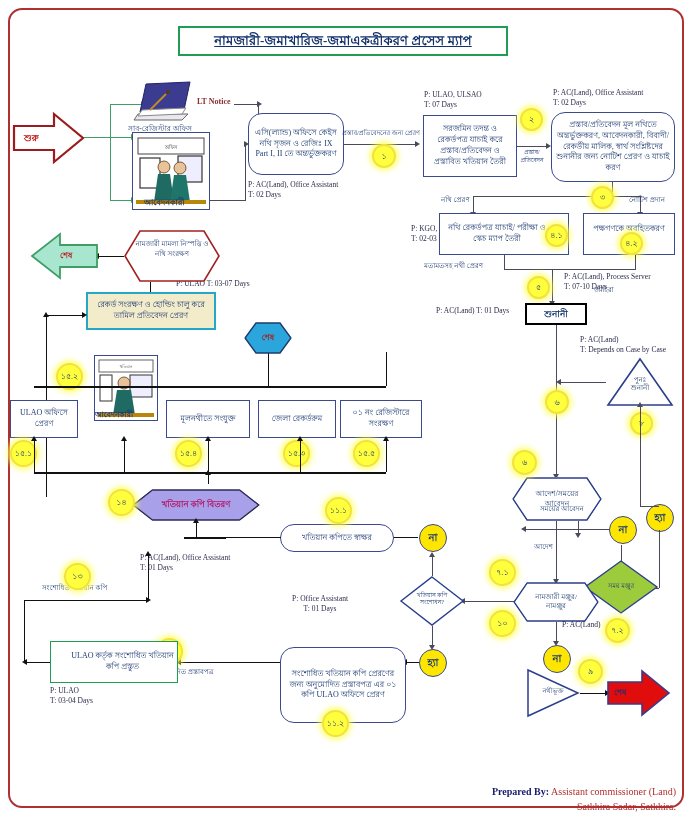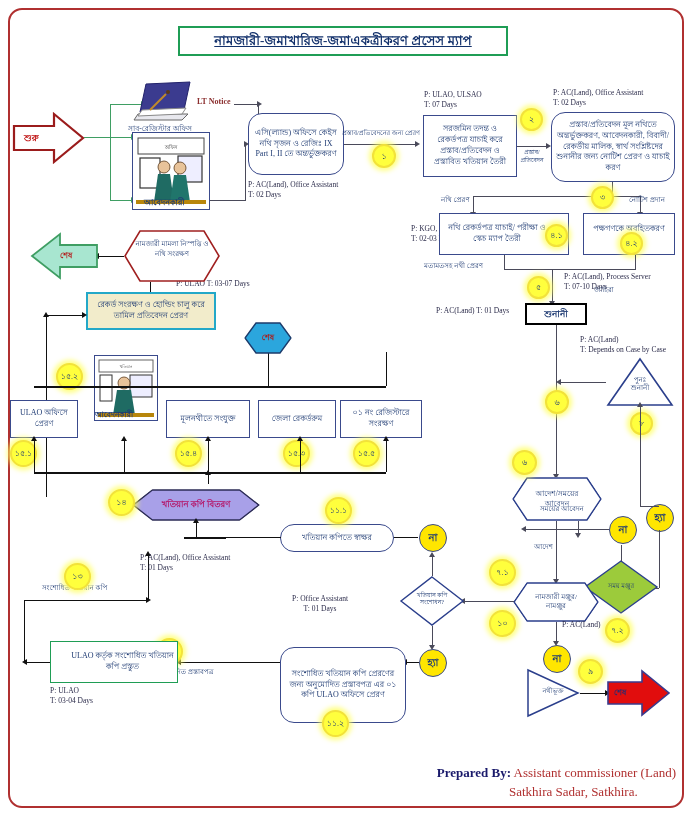"Prepared By: Assistant commissioner" .prep { bottom: 28px -> 16px; font-size: 13px -> 10px; text-align: center -> right }
